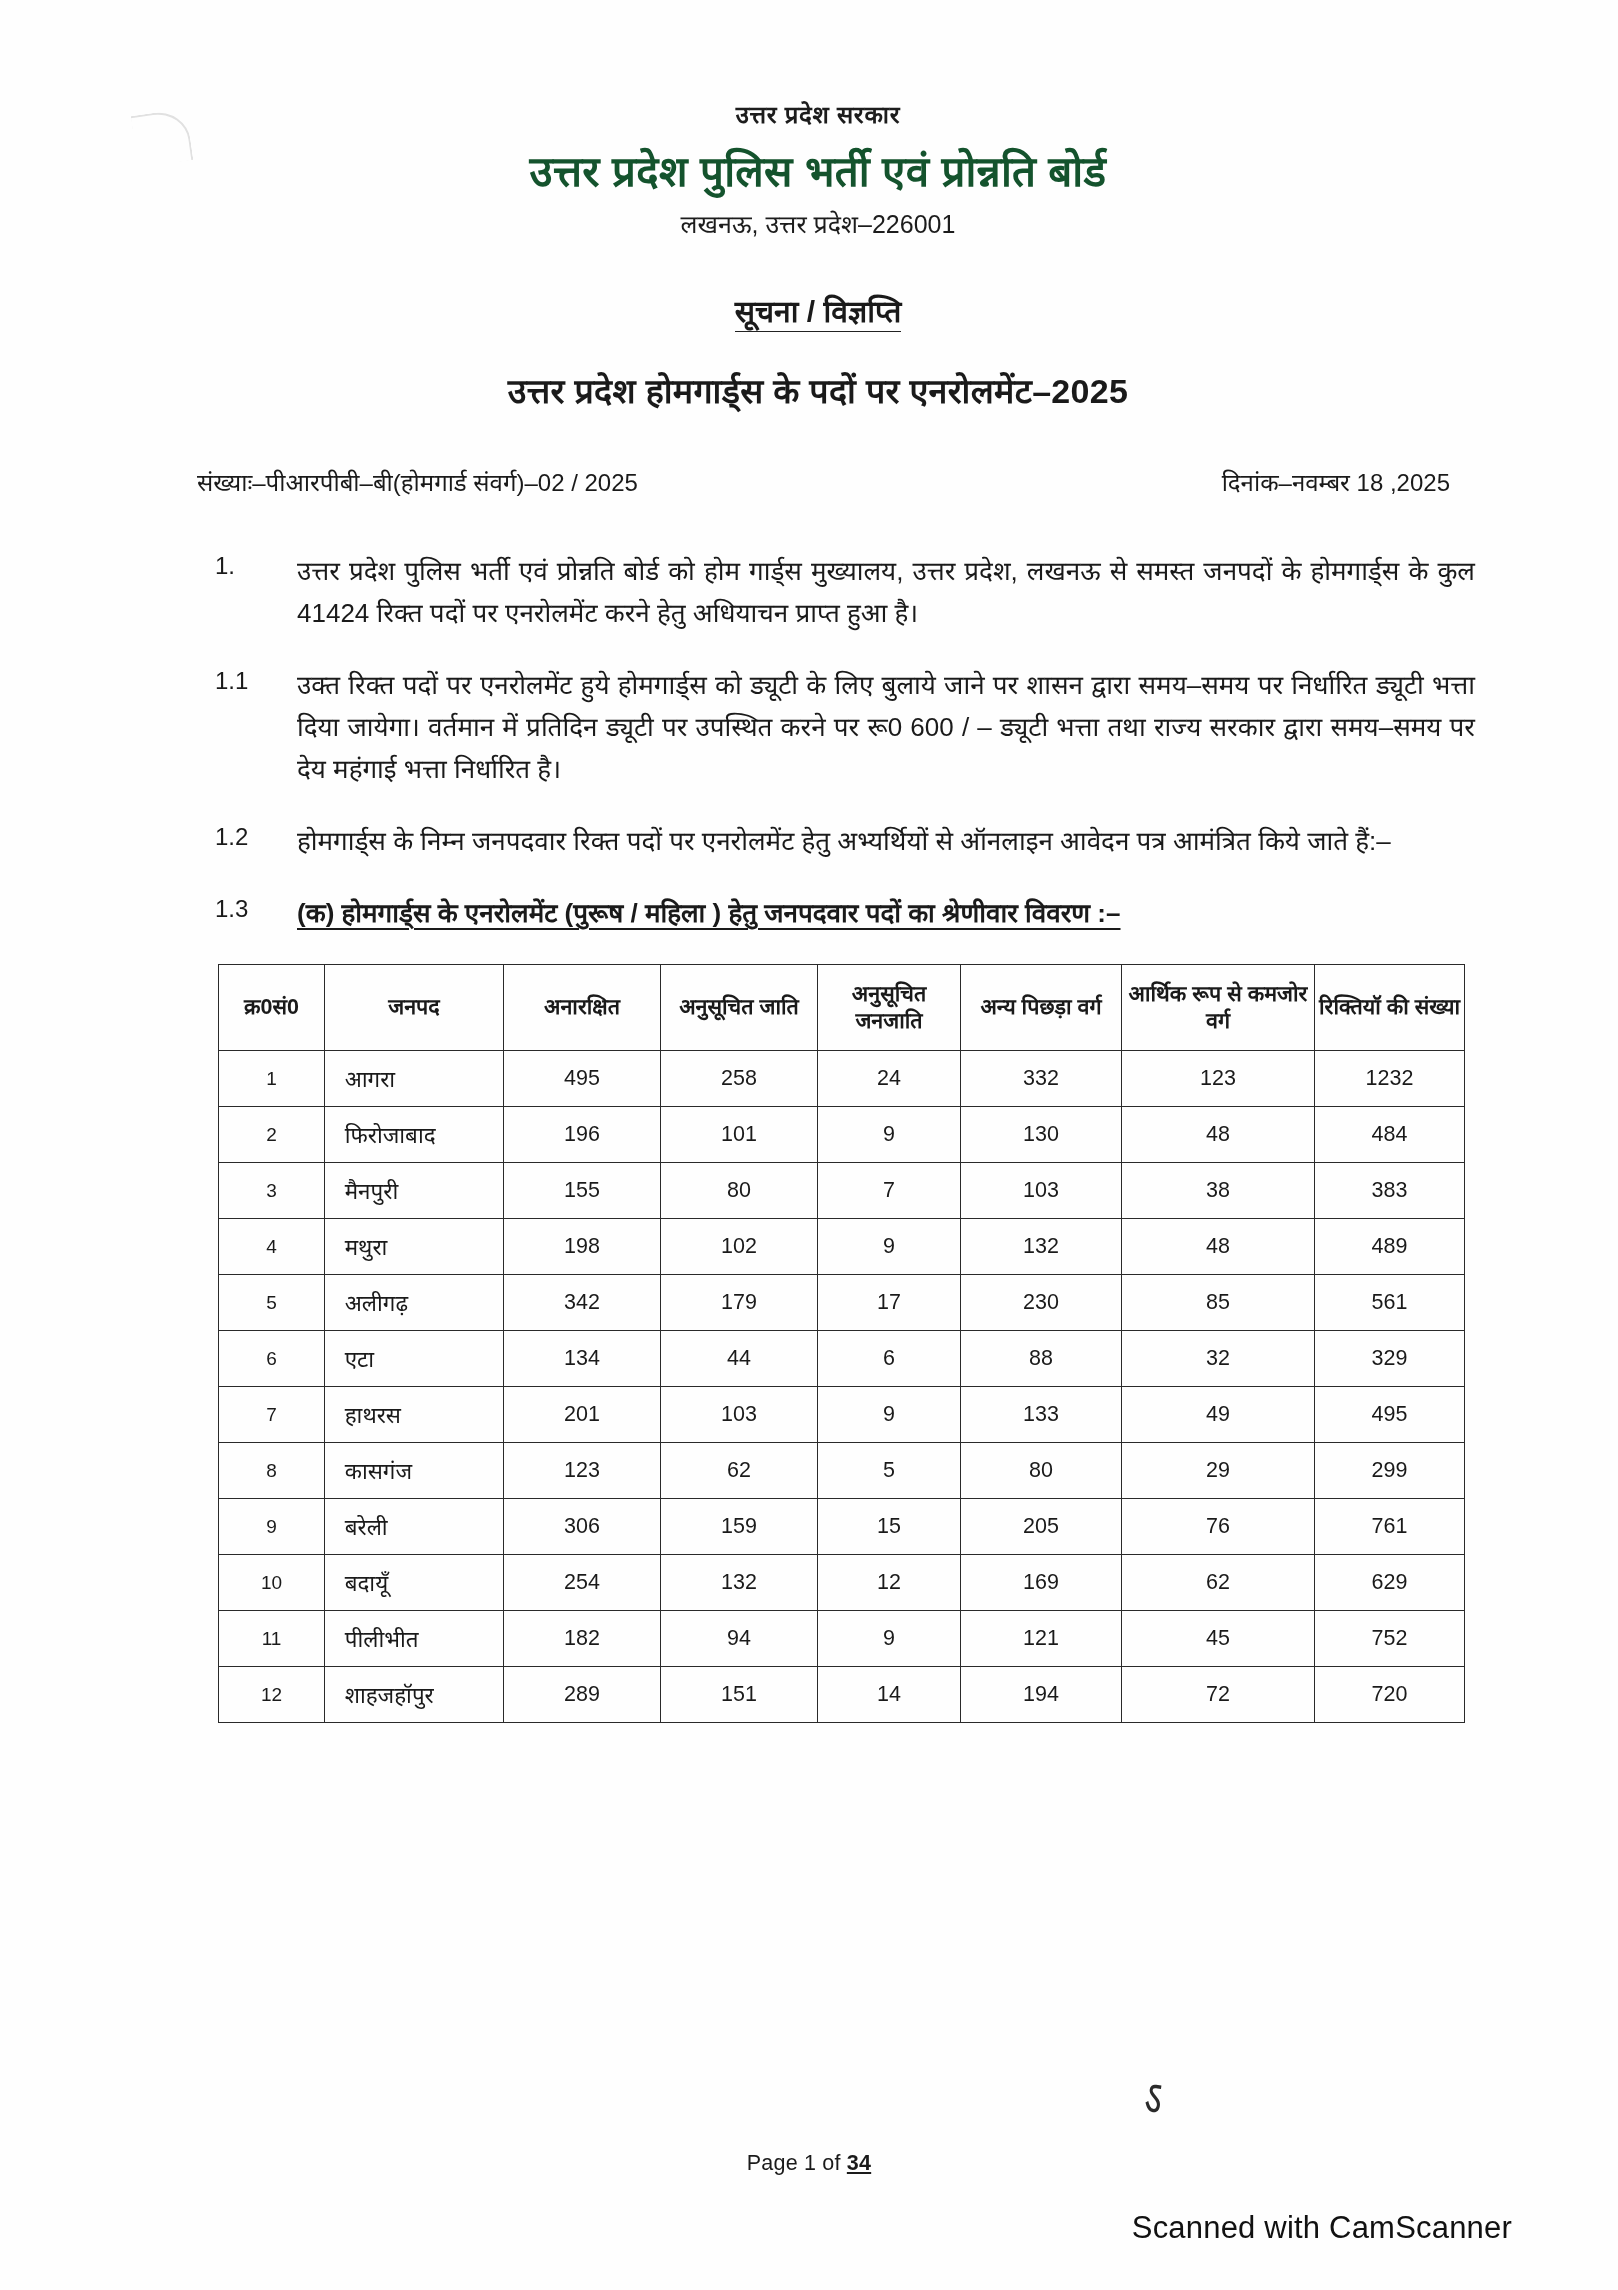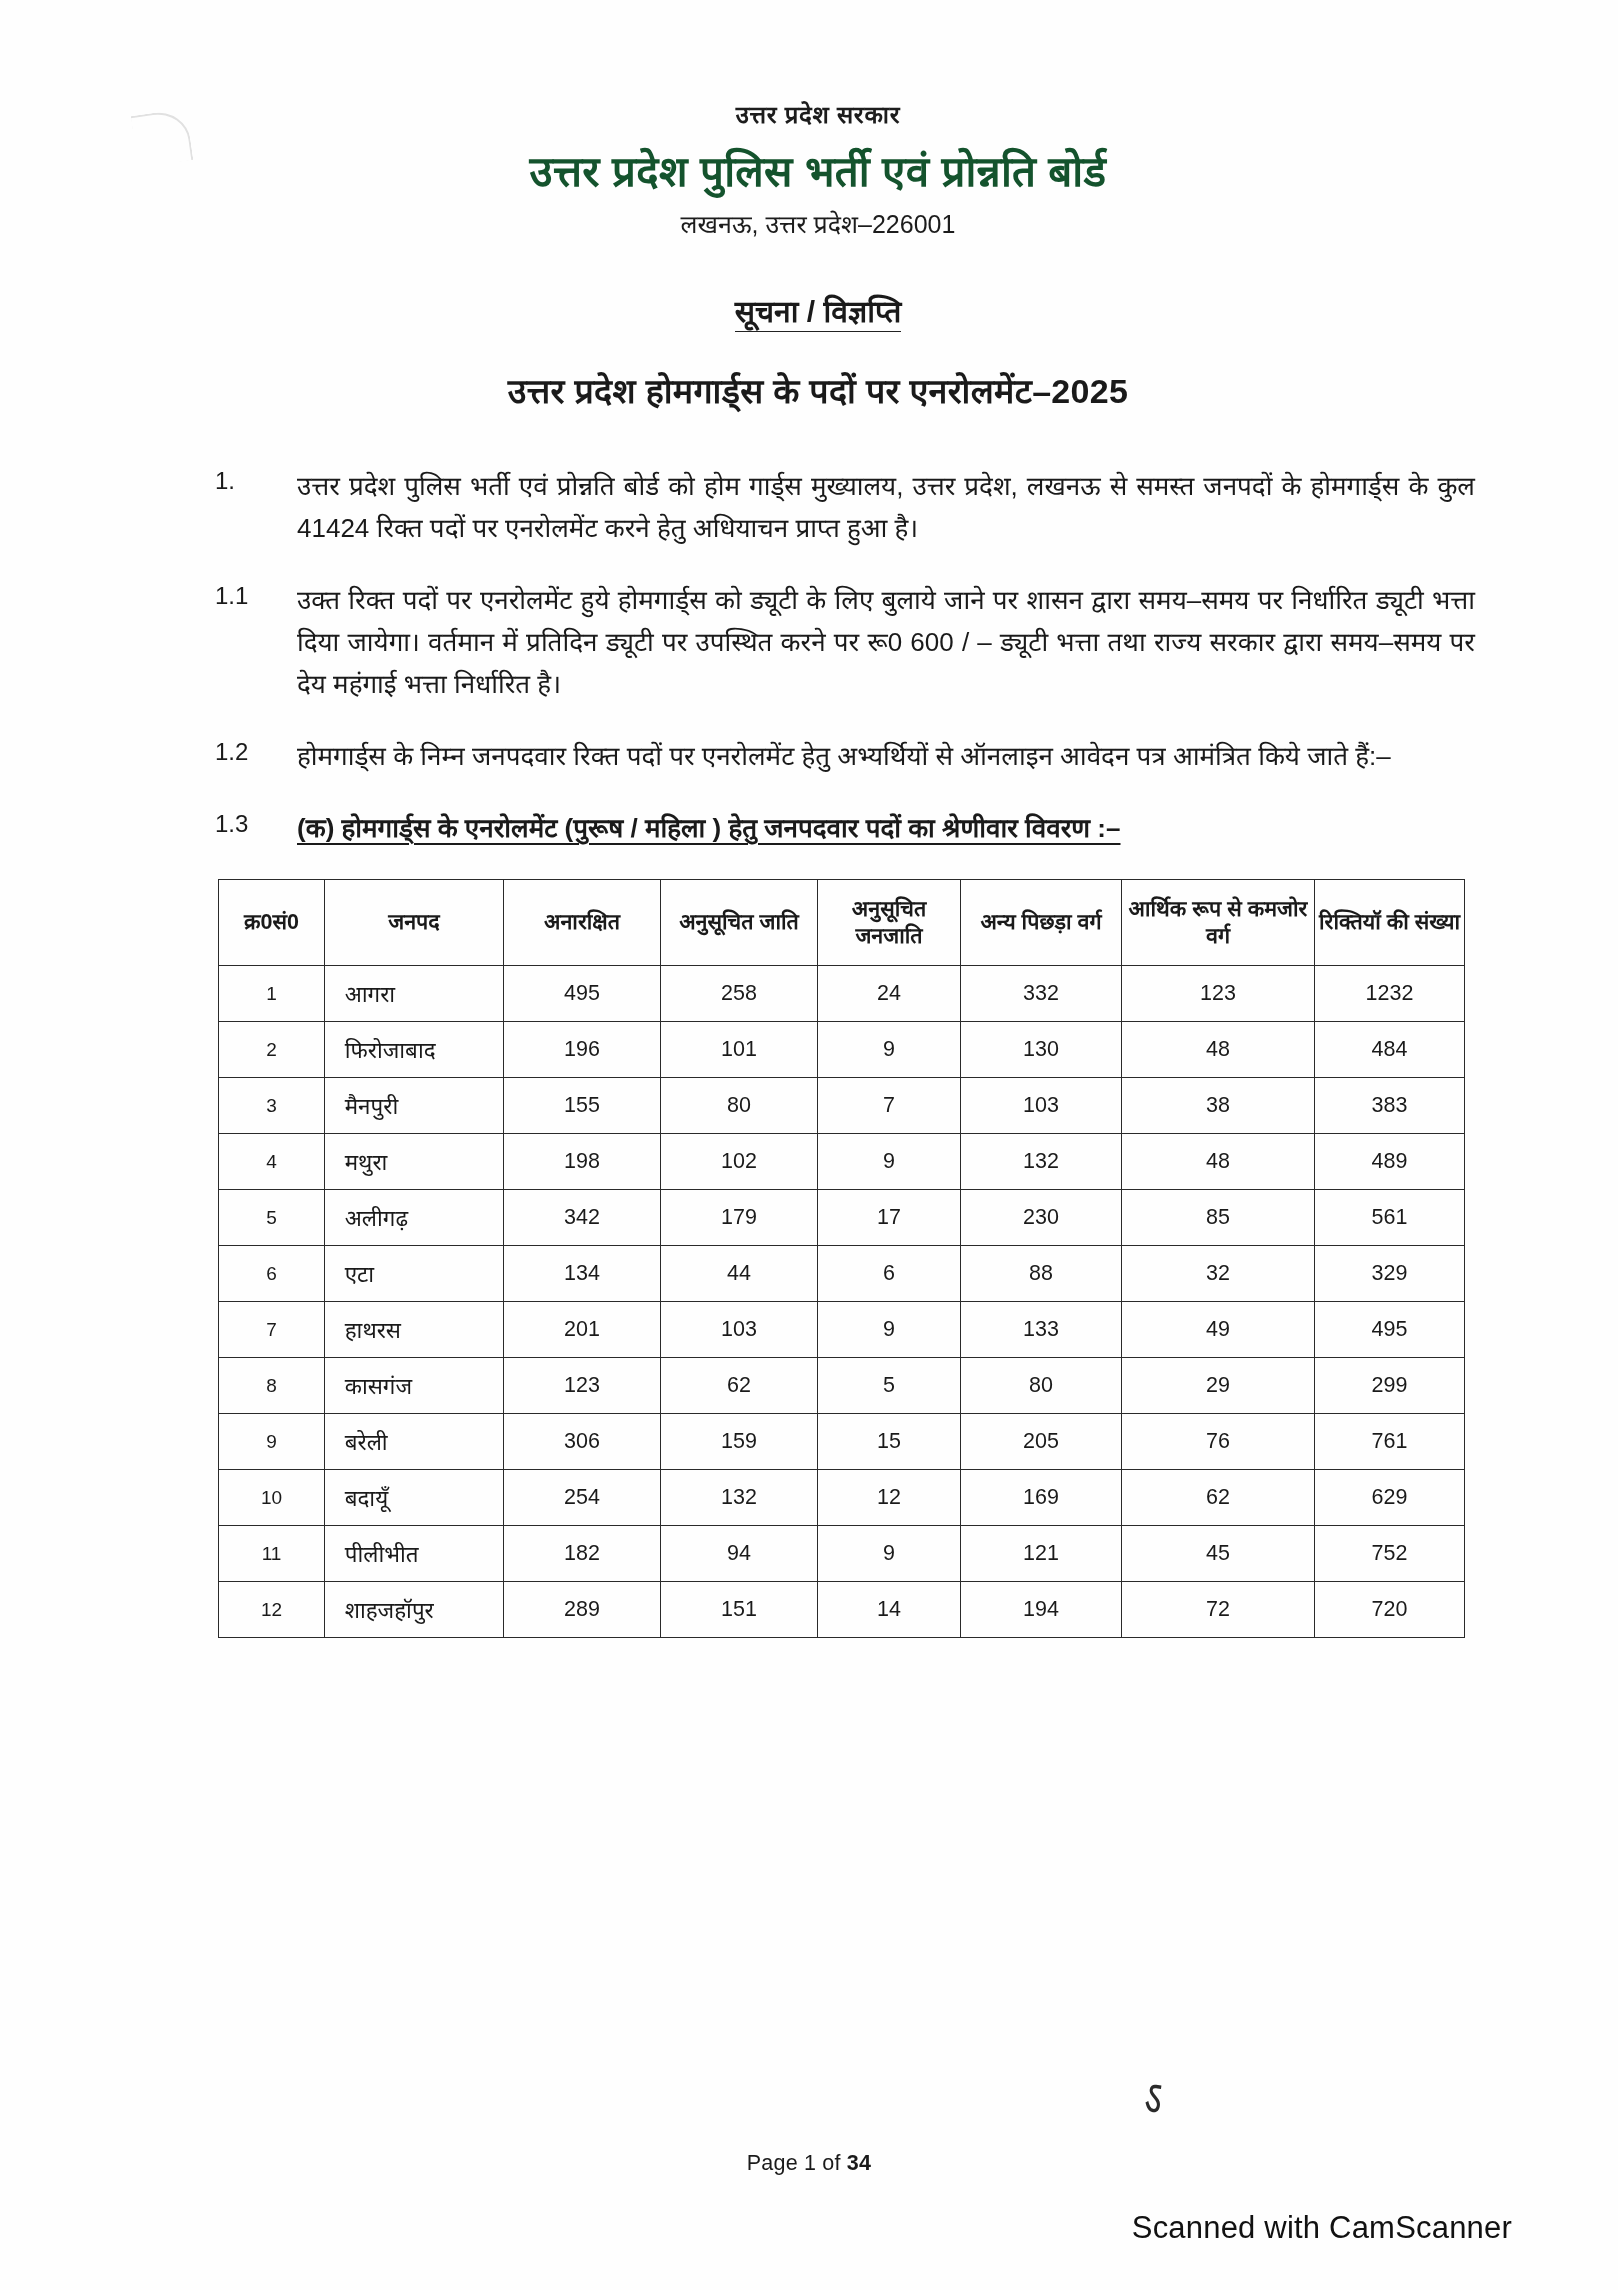"संख्याः–पीआरपीबी–बी(होमगार्ड संवर्ग)–02" div.refline { html: none -> <div> <div>संख्याः–पीआरपीबी–बी(होमगार्ड संवर्ग)–02 / 2025</div> <div>दिनांक–नवम्बर 18 ,2025</div> </div> }
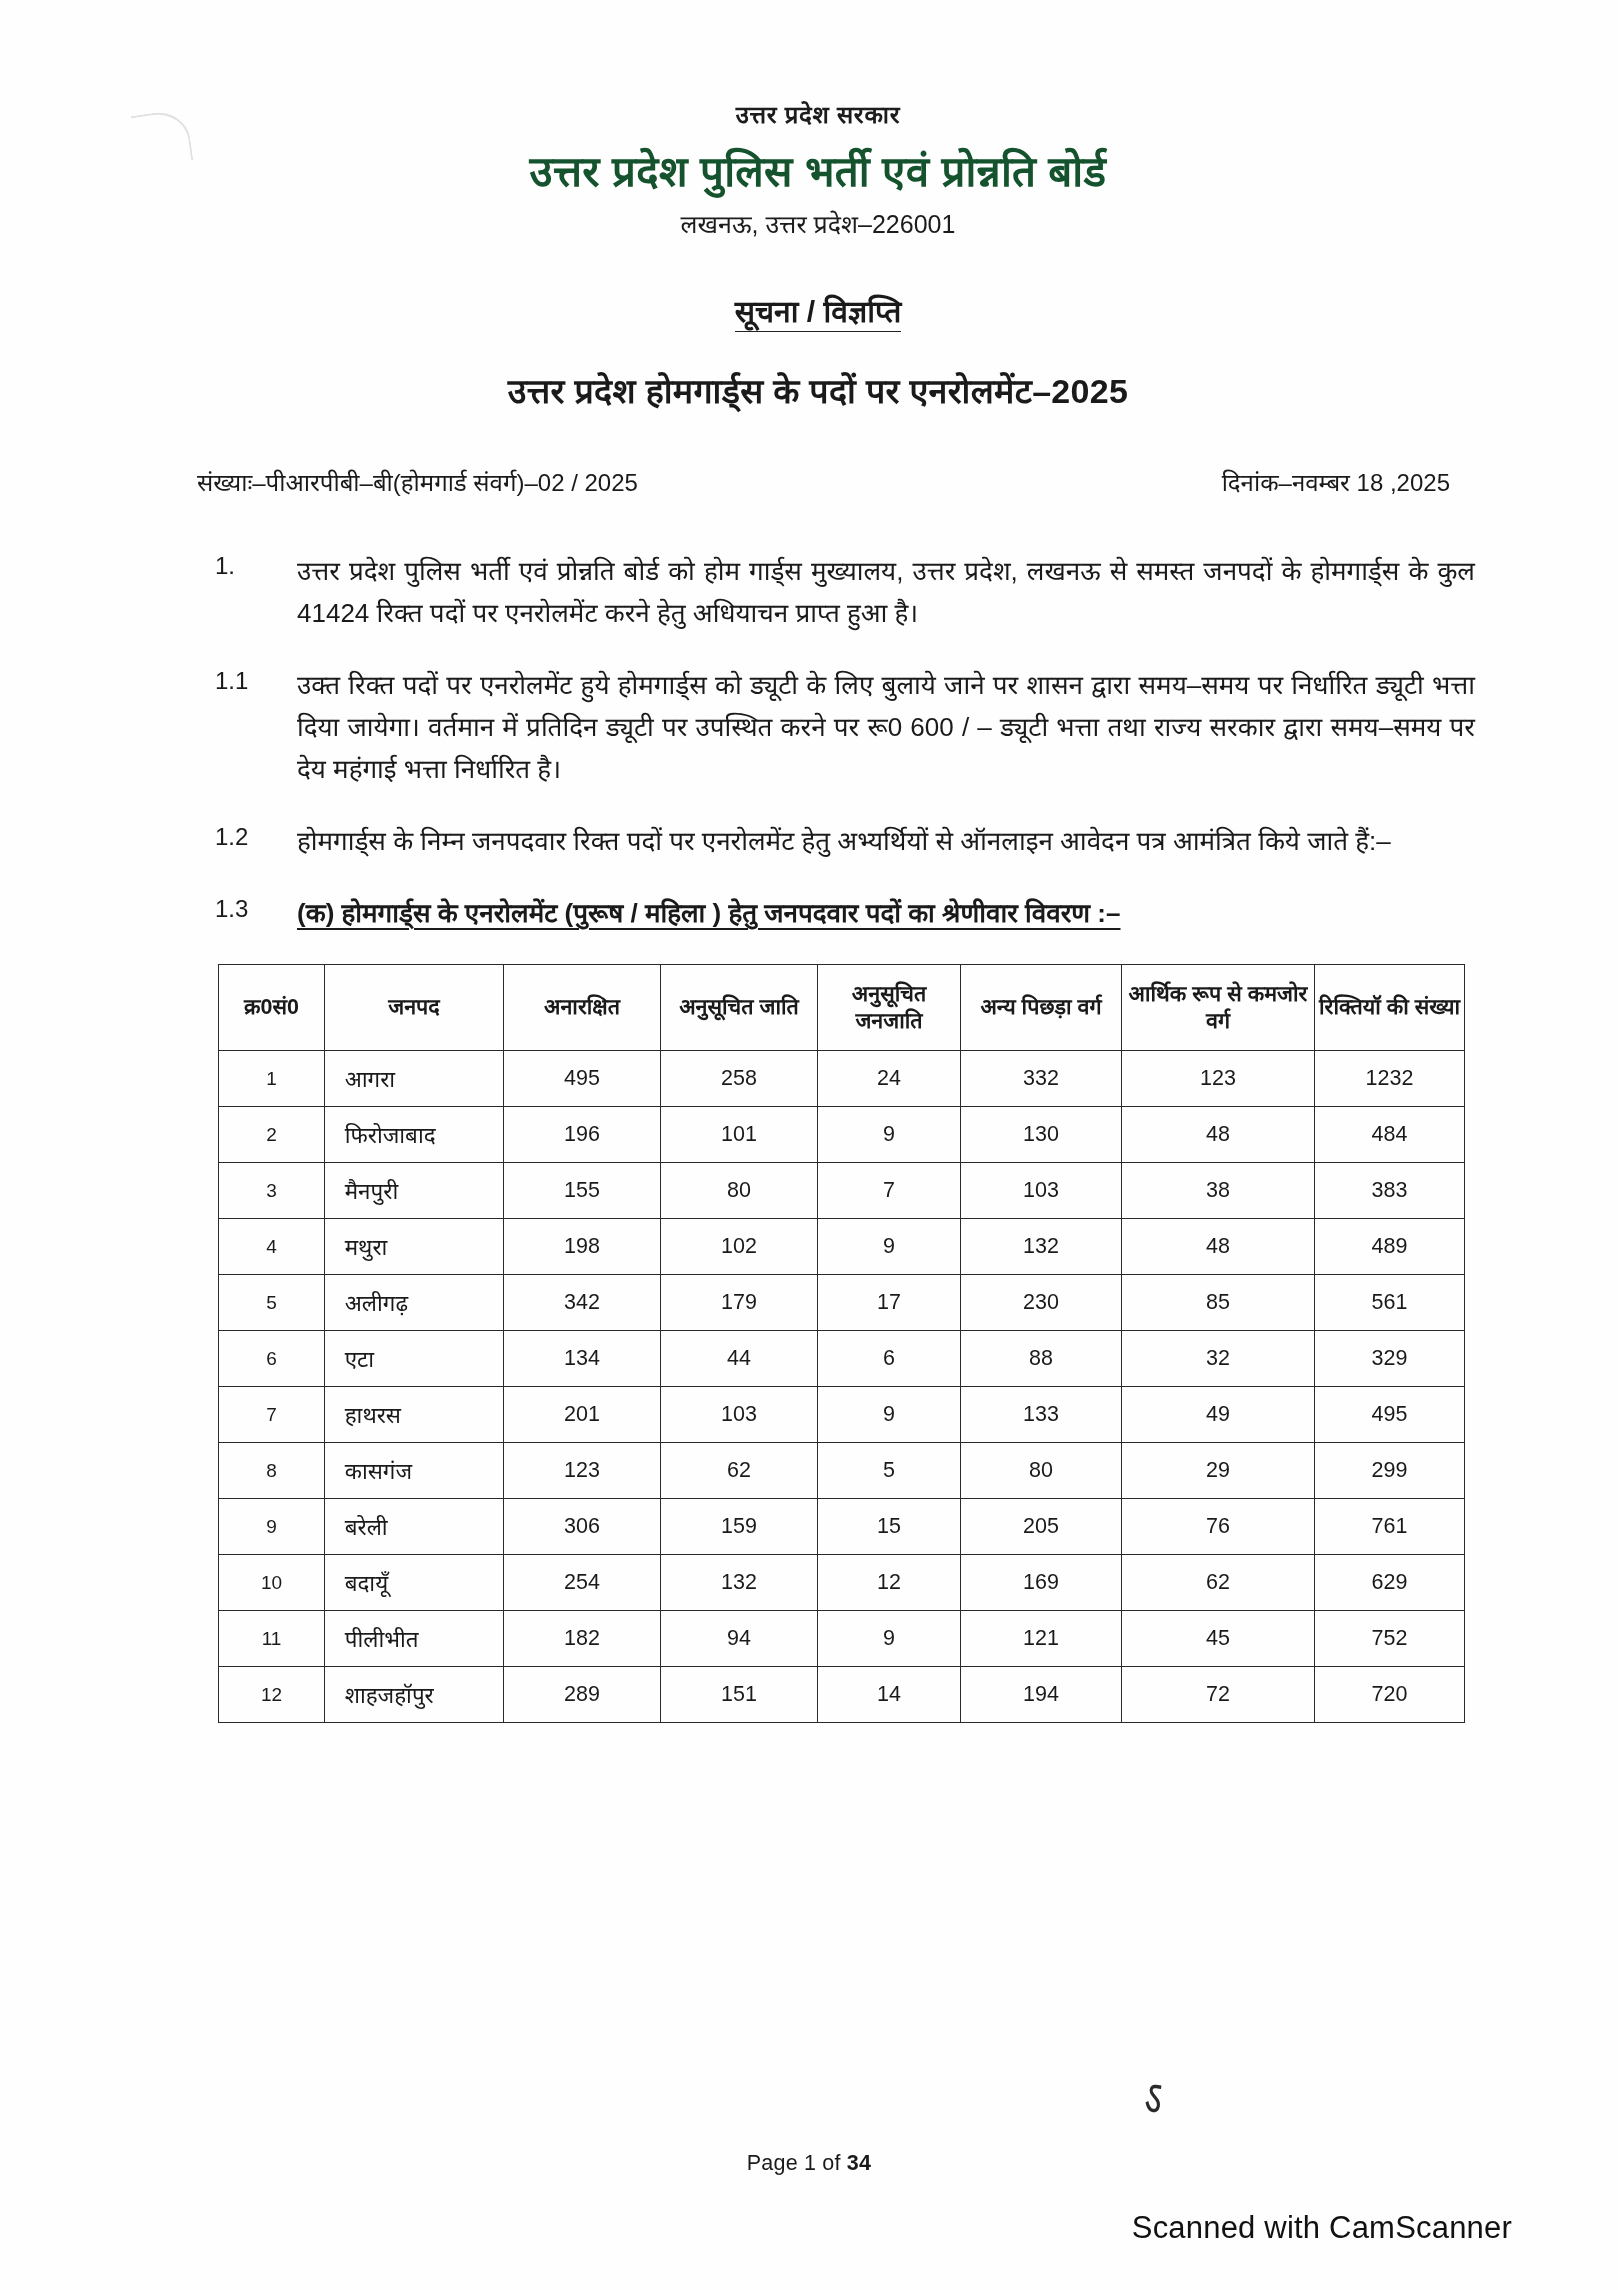"34" .page-num b { text-decoration: none -> underline }
